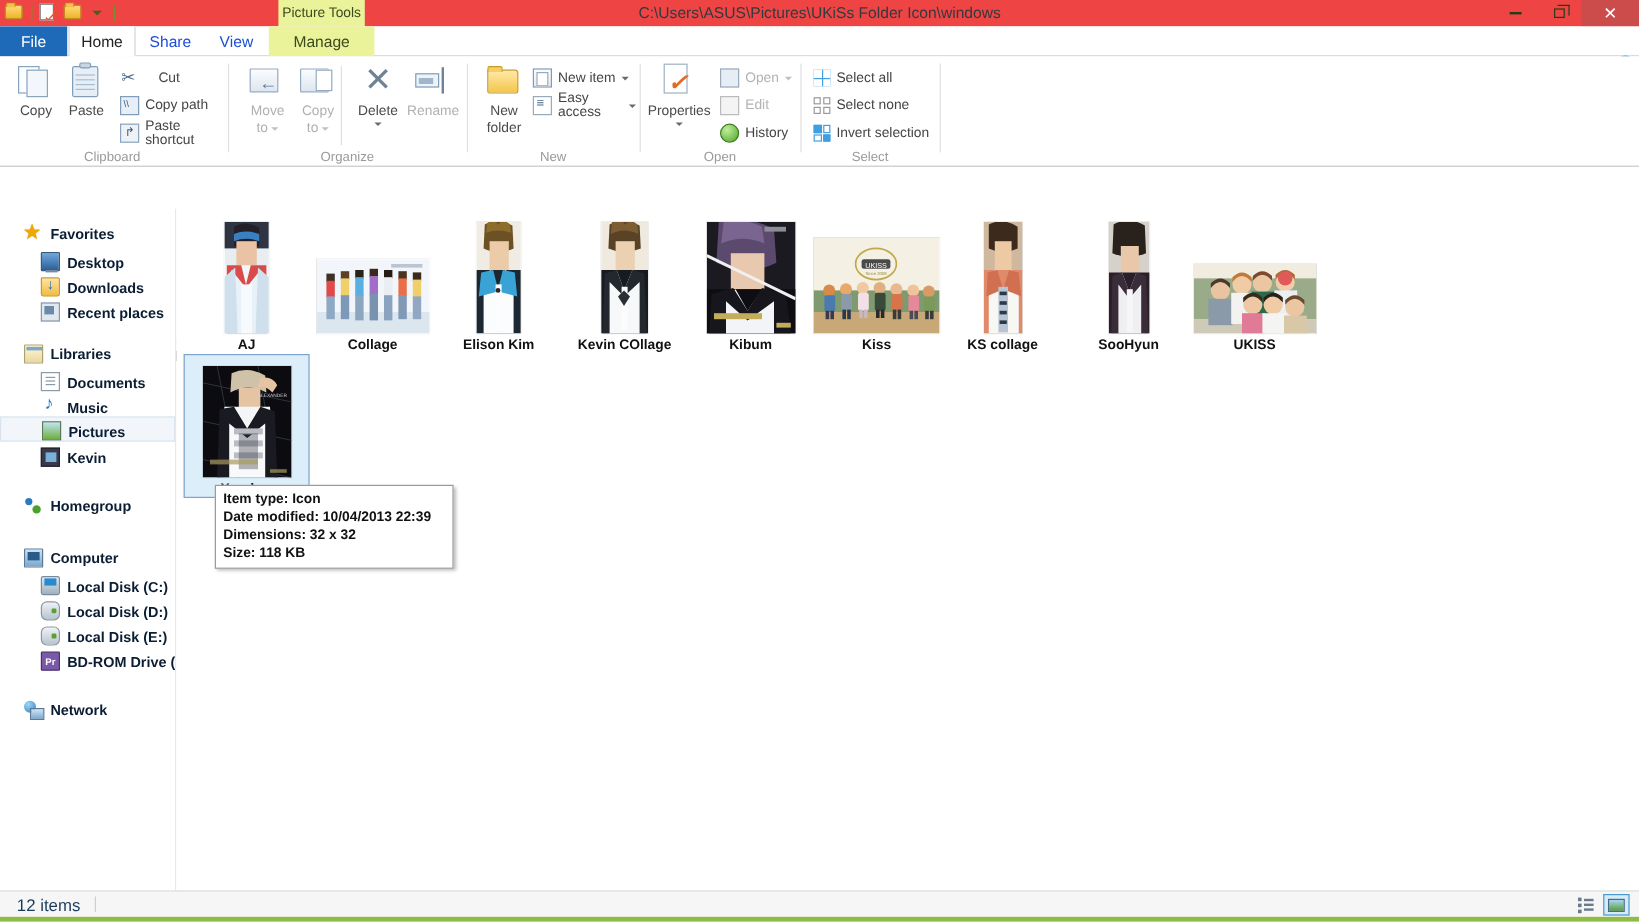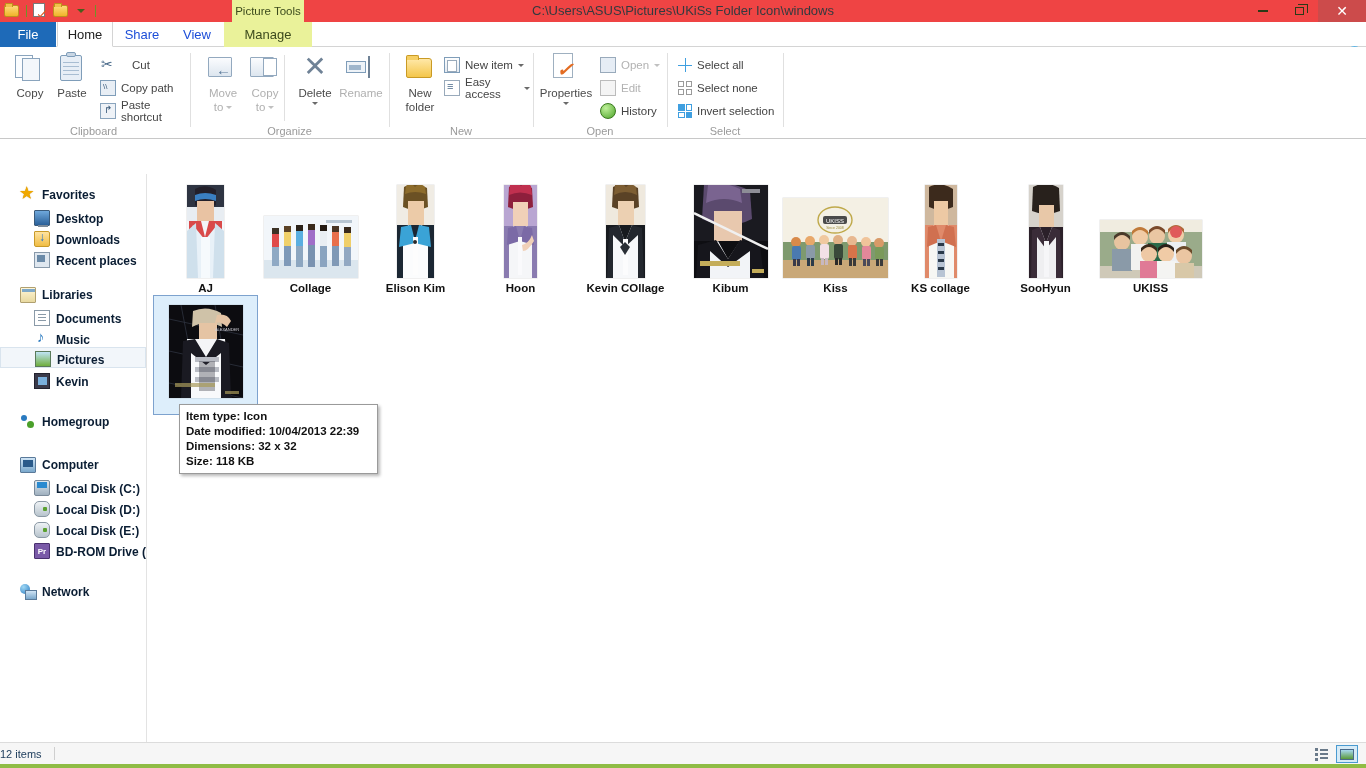"Hoon" div.item { html: <div> <div> <svg> <rect></rect> <path></path> <path></path> <rect></rect> <path></path> <path></path> <path></path> <rect></rect> <path></path> </svg> </div> <div>Hoon</div> </div> -> none }
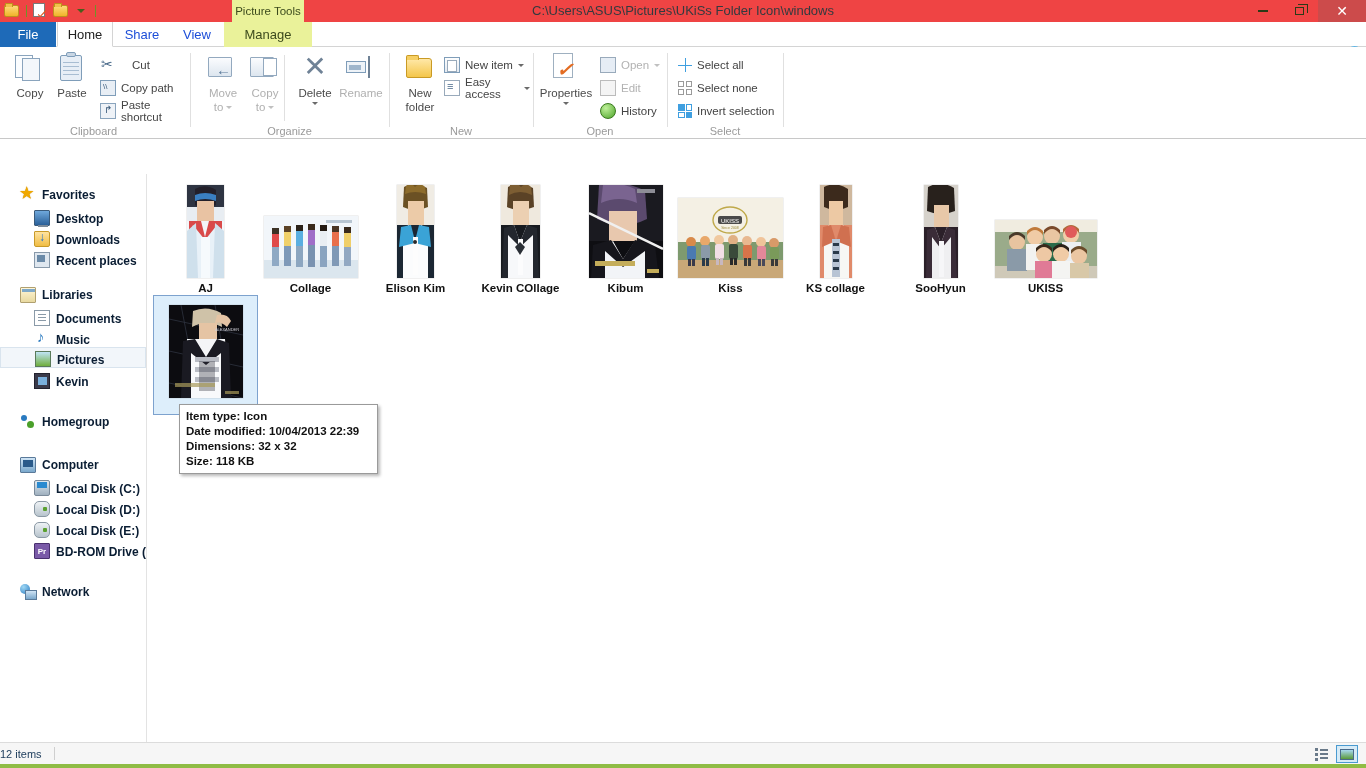"12 items" .status-text { font-size: 11px -> 14px; margin-left: none -> 14px }
